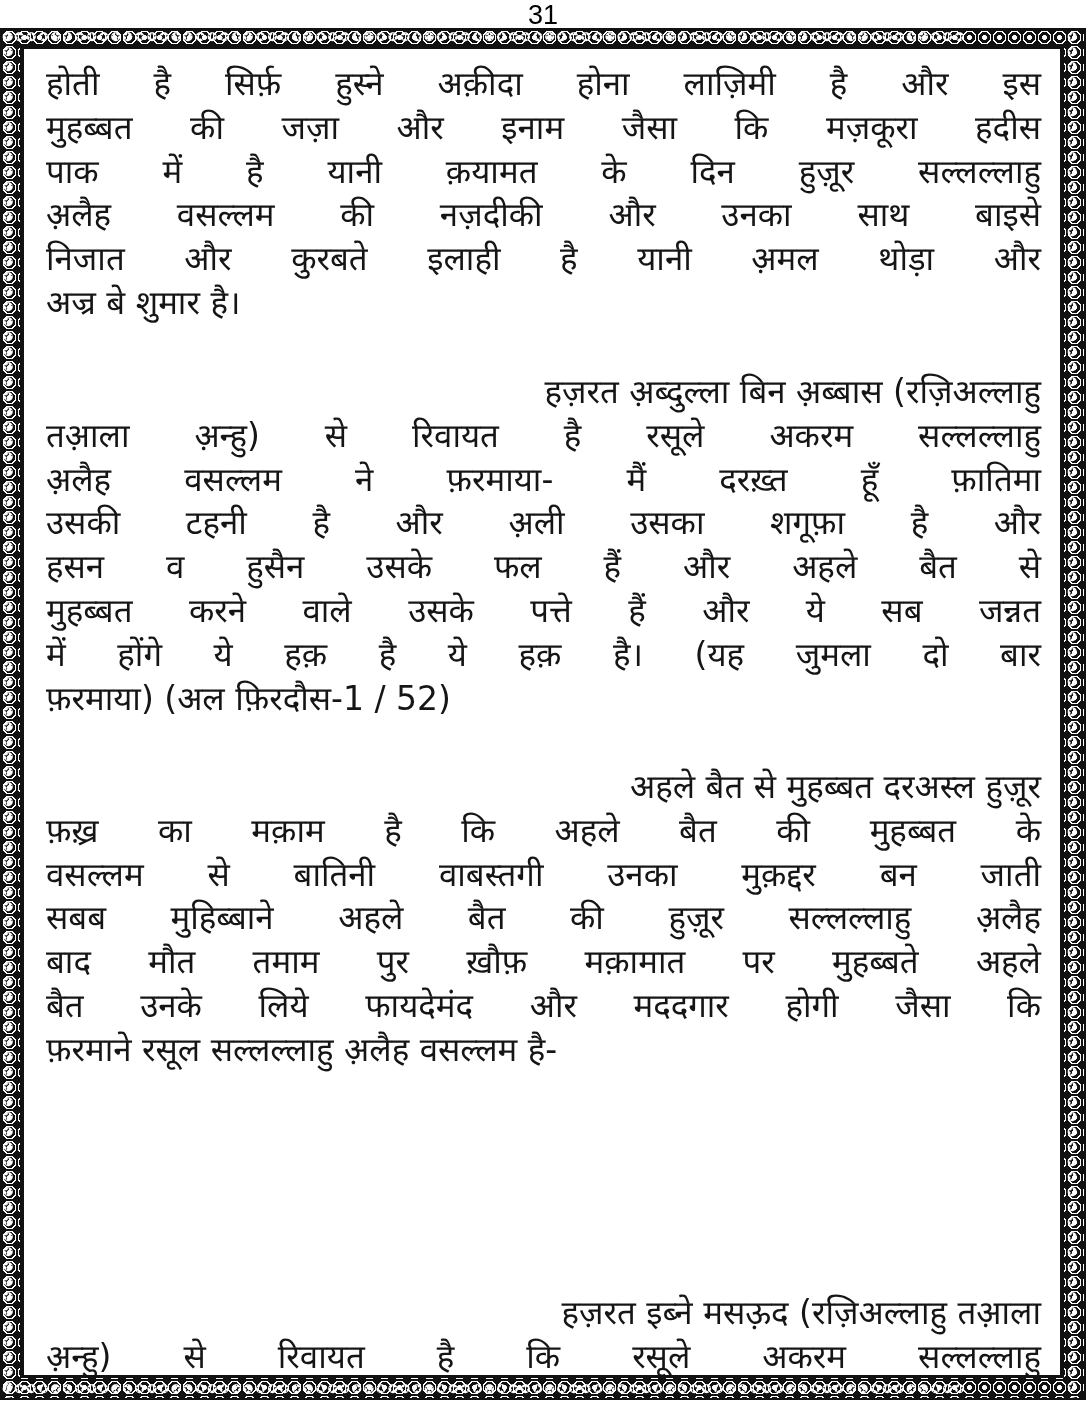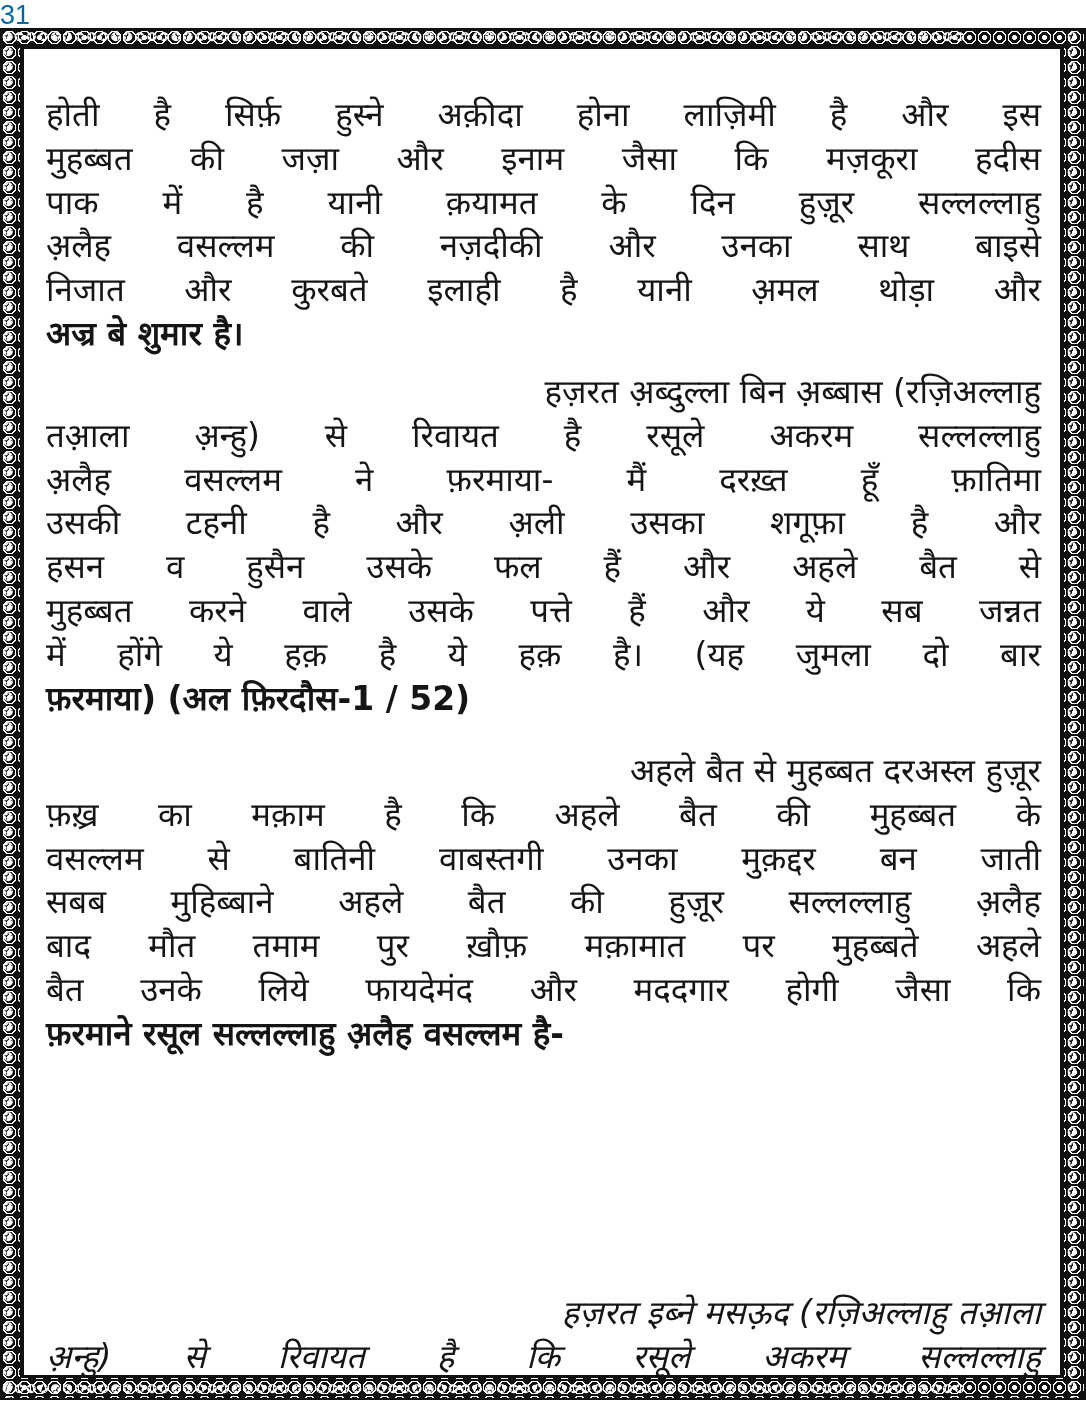"31" .page-number { color: #0369a1 -> #000000; text-align: none -> center }
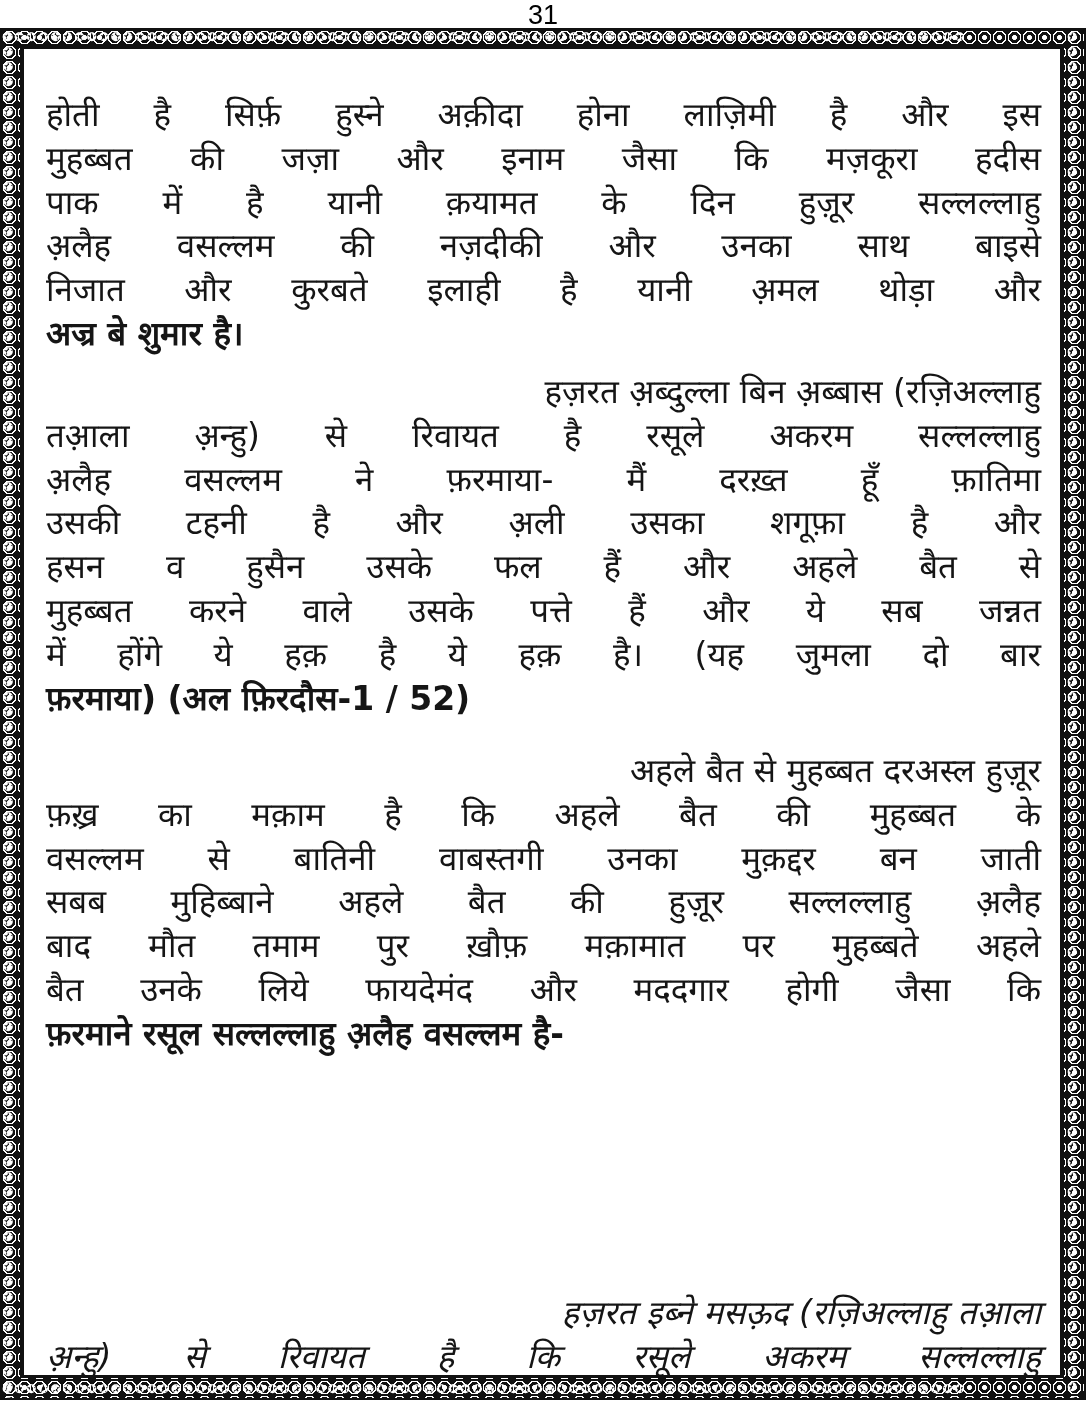"होती है सिर्फ़ हुस्ने अक़ीदा" div.text-block { margin-top: 31px -> none }
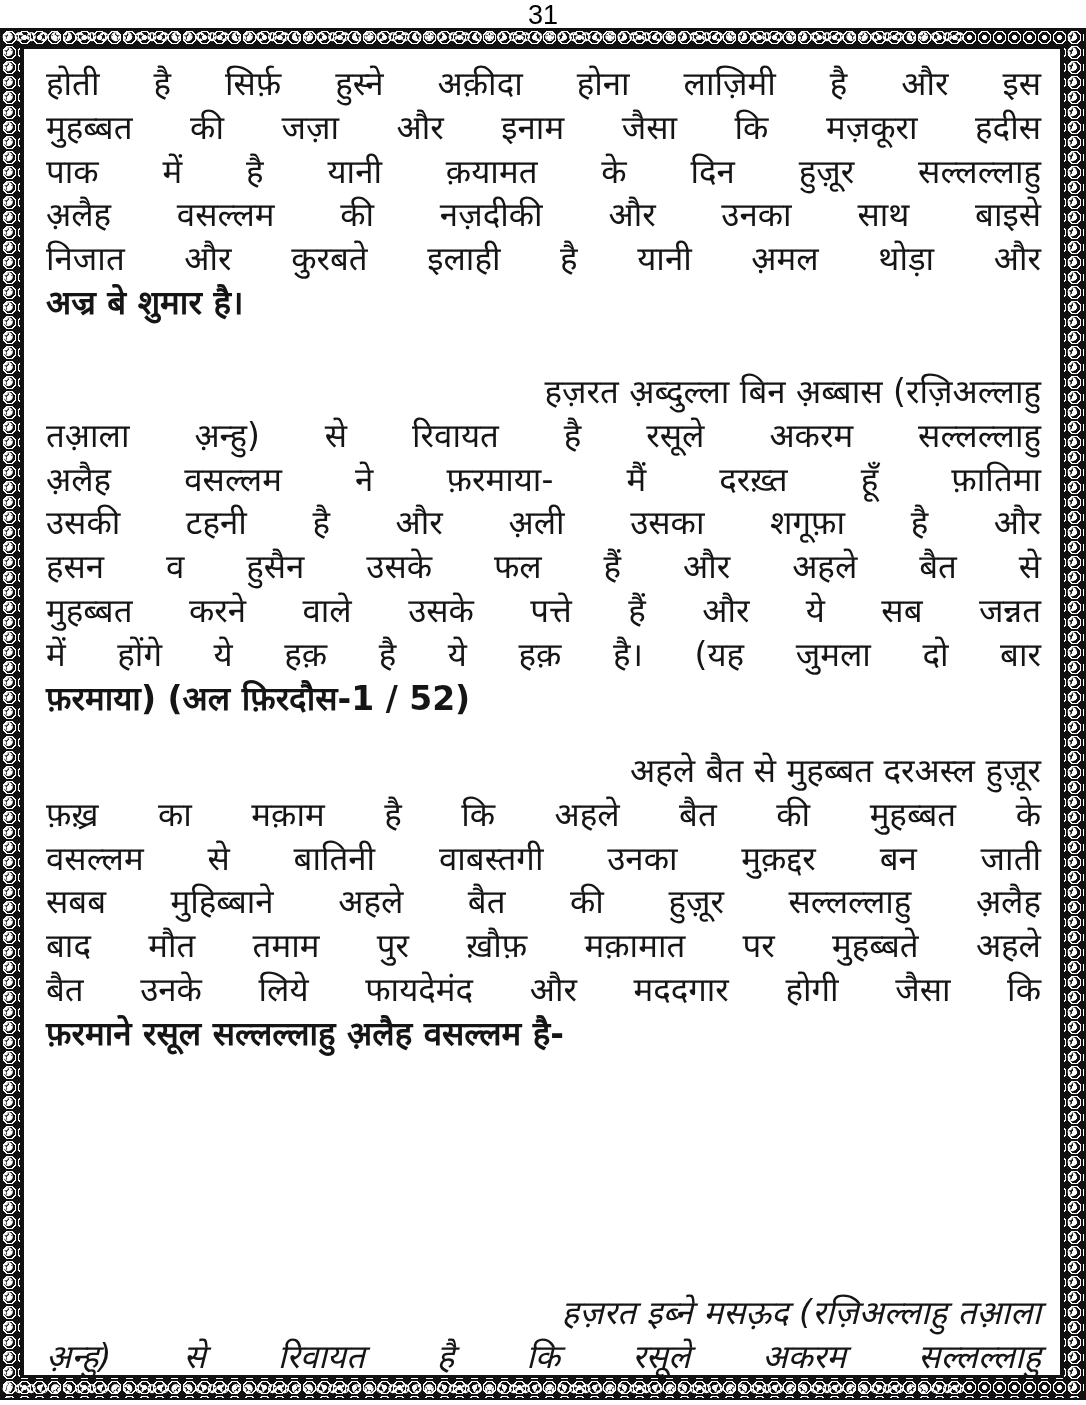"अज्र बे शुमार है।" .line.last { font-weight: bold -> none }
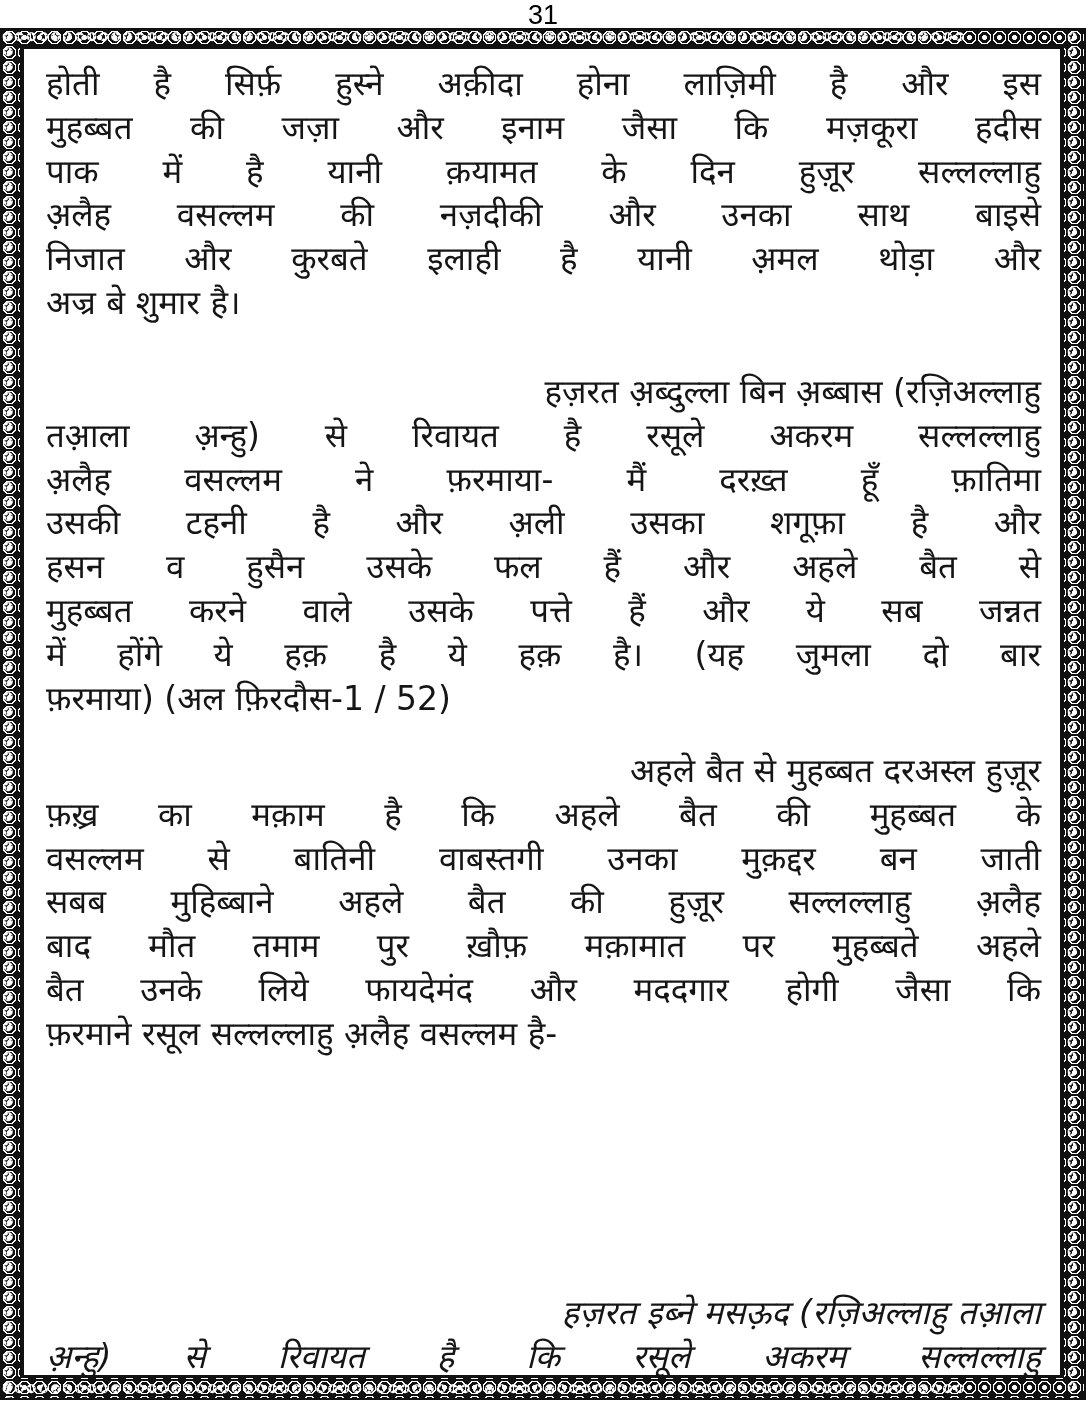"अहले बैत से मुहब्बत दरअस्ल" div.text-block { top: 700px -> 716px }
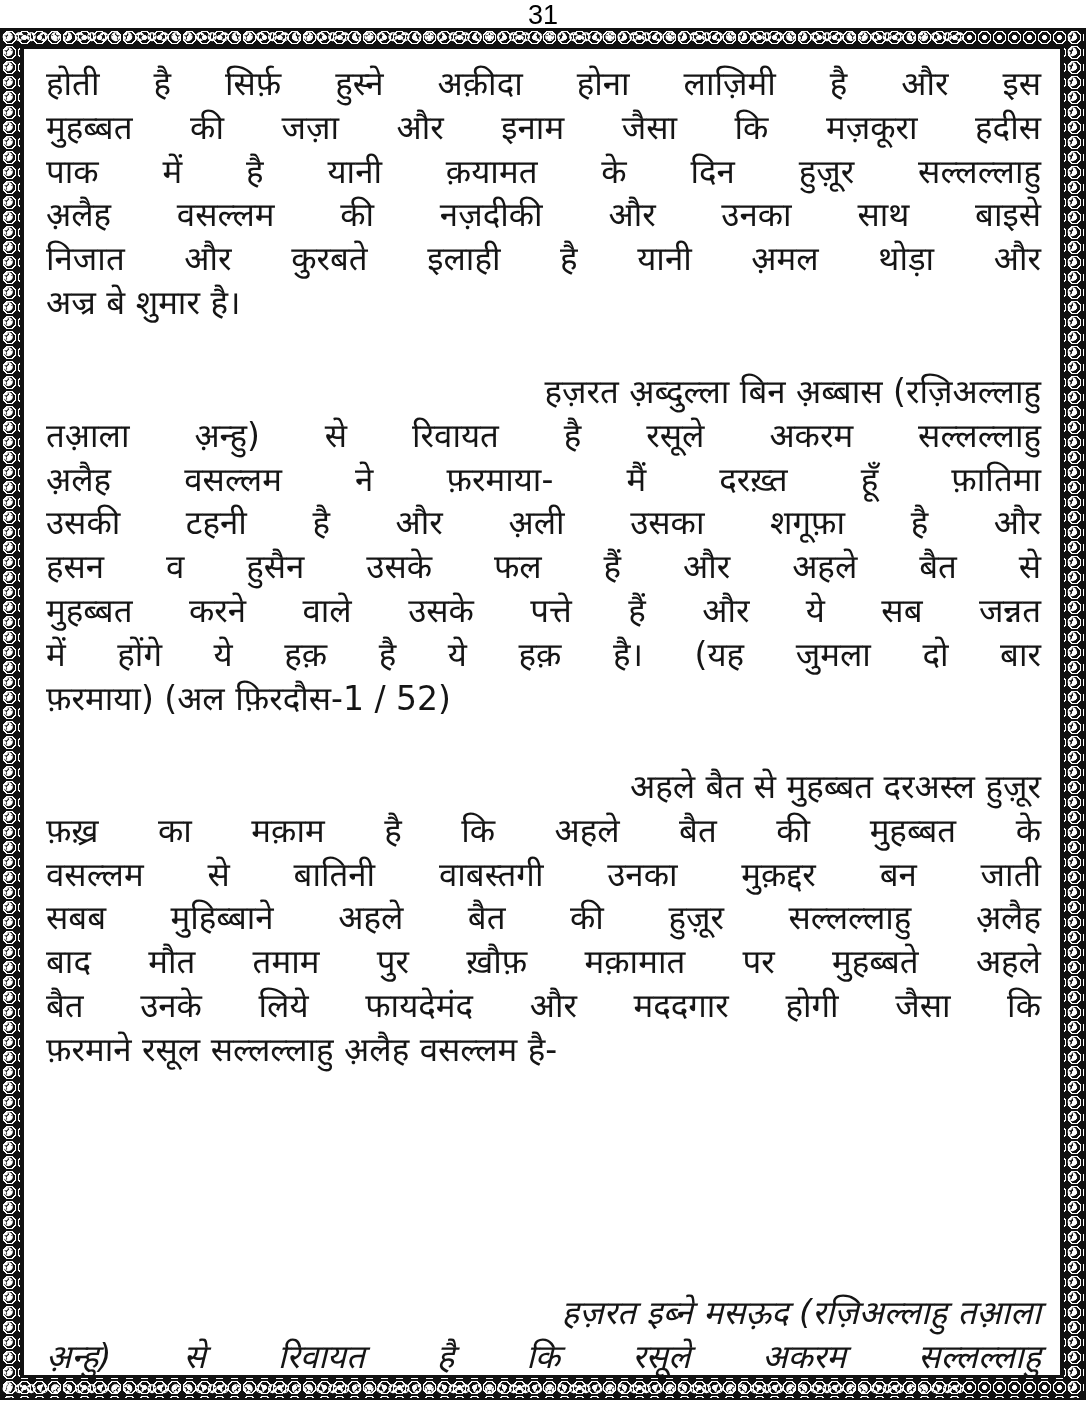"हज़रत इब्ने मसऊ़द (रज़िअल्लाहु तआ़ला" div.text-block { font-style: italic -> none }
